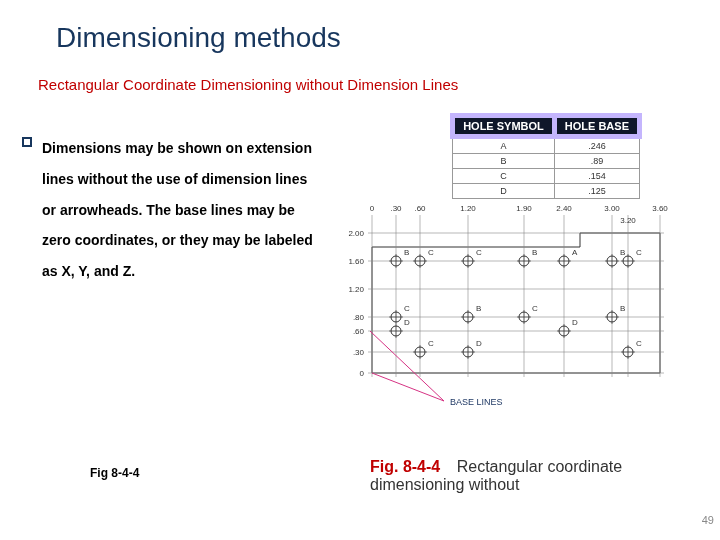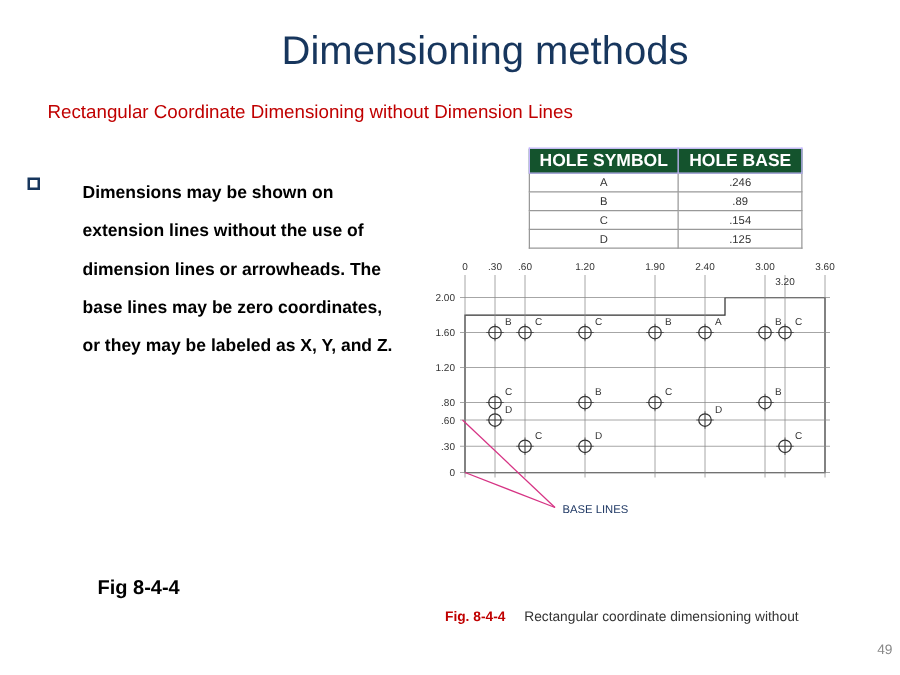"Dimensioning methods" .slide-title { font-size: 32px -> 28px; text-align: center -> none }
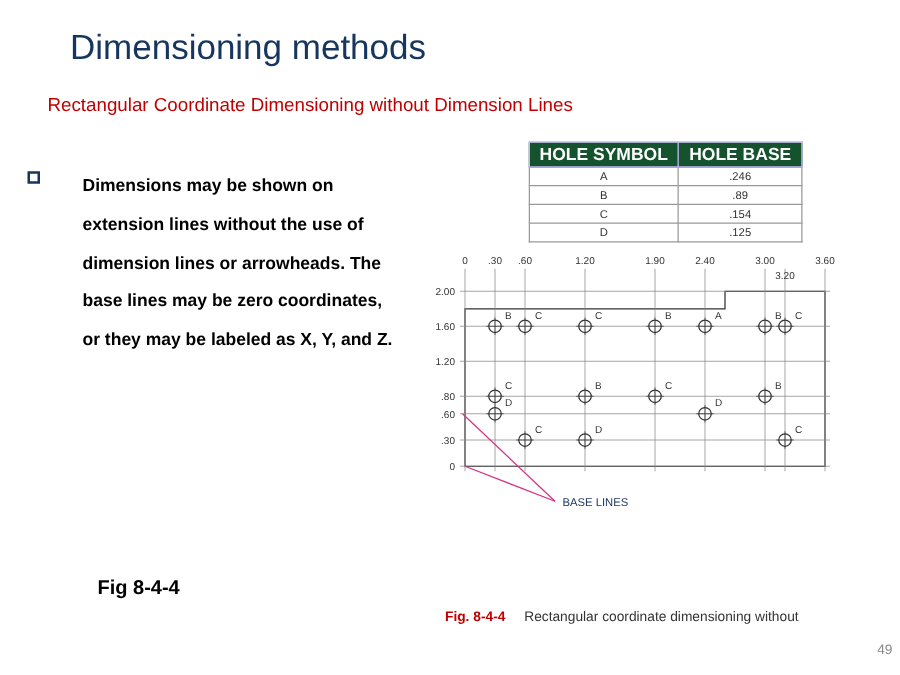"HOLE SYMBOL" .hole-table th { background: #14532d -> #0f172a; border: 1px solid #c4b5fd -> 5px solid #c4b5fd; font-size: 14px -> 11px }
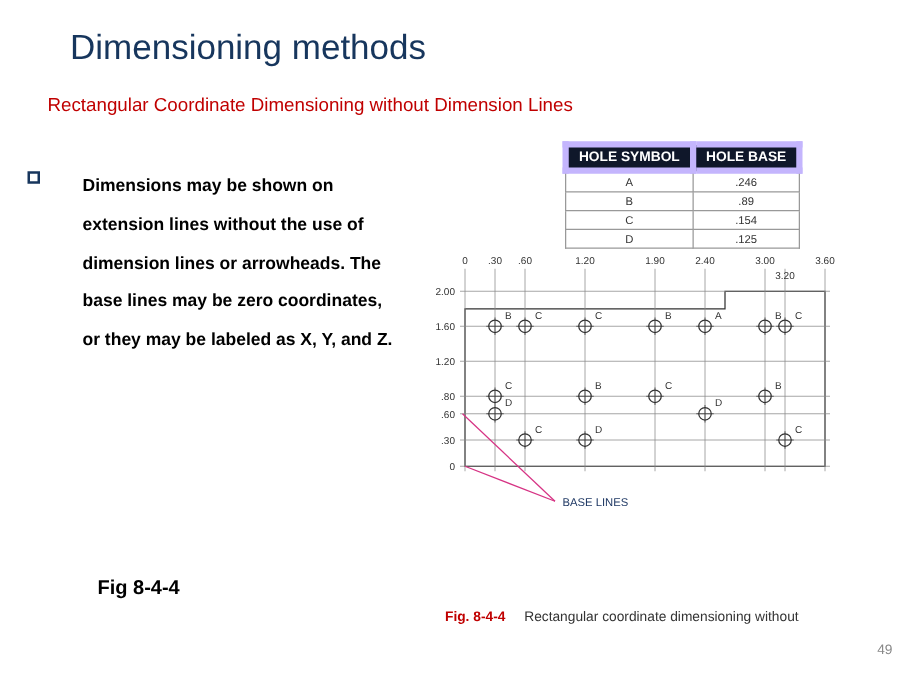"Dimensions may be shown on" .bullet-item { gap: 24px -> none }
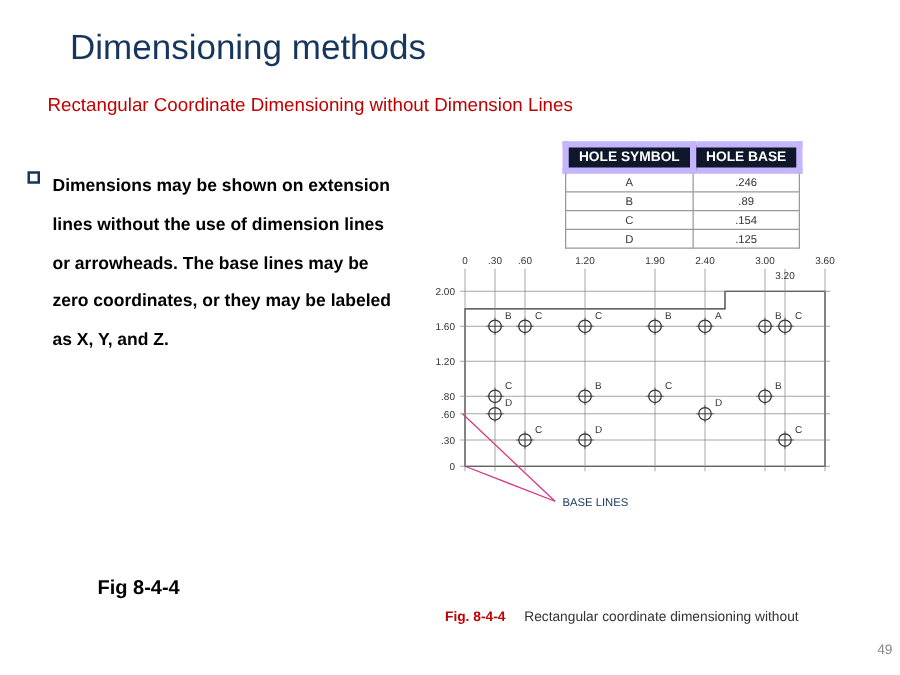"Fig 8-4-4" .fig-ref { font-size: 16px -> 12px; left: 78px -> 90px }
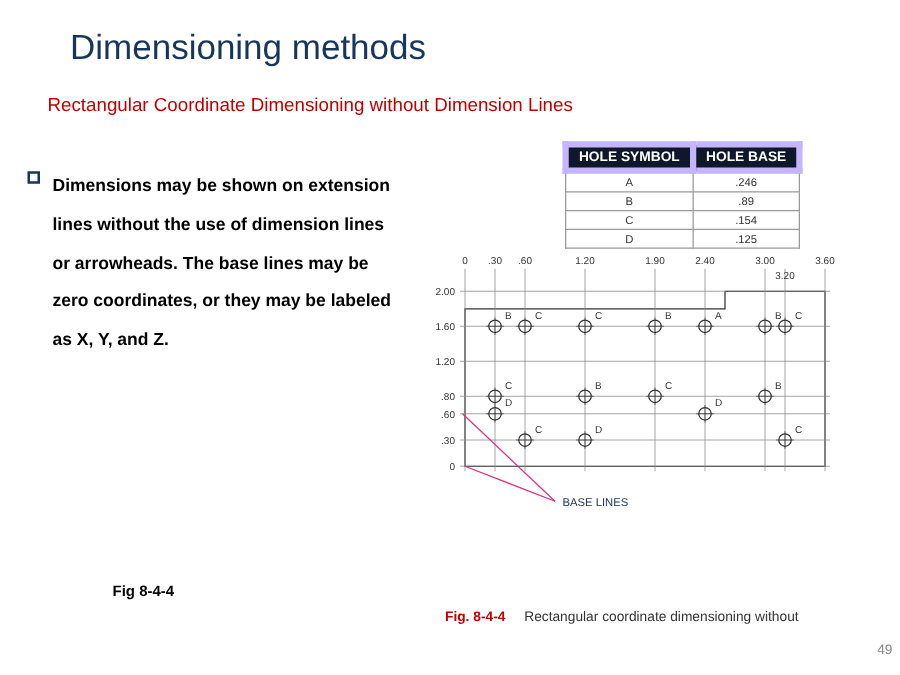"Fig. 8-4-4 Rectangular coordinate" .caption { font-size: 11px -> 16px; left: 356px -> 370px }
